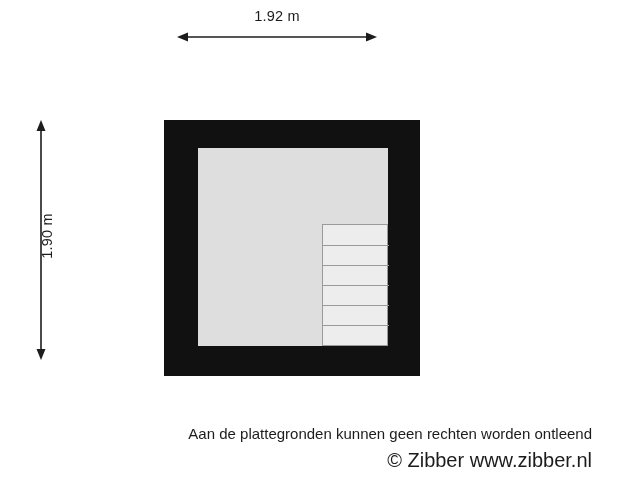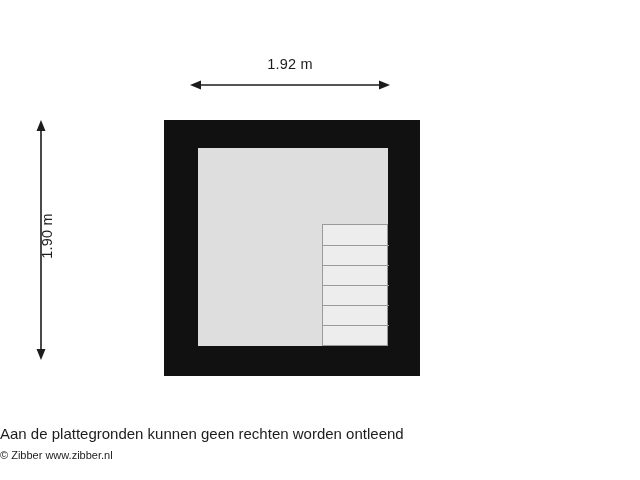"1.92 m" #top-dimension { left: 190px -> 177px; margin-top: 48px -> none }
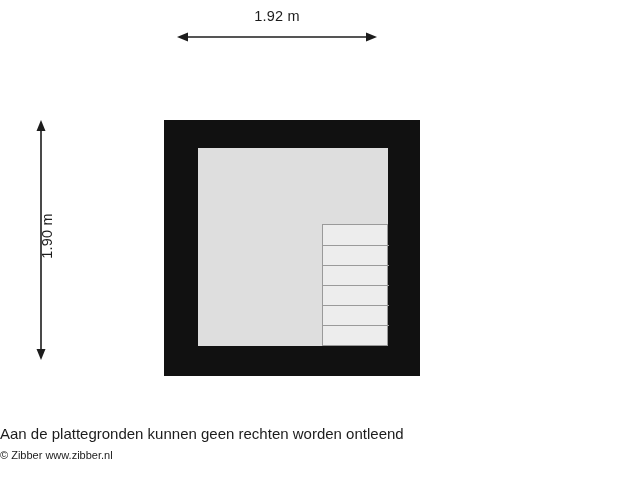"Aan de plattegronden kunnen geen" #footer { text-align: left -> right }
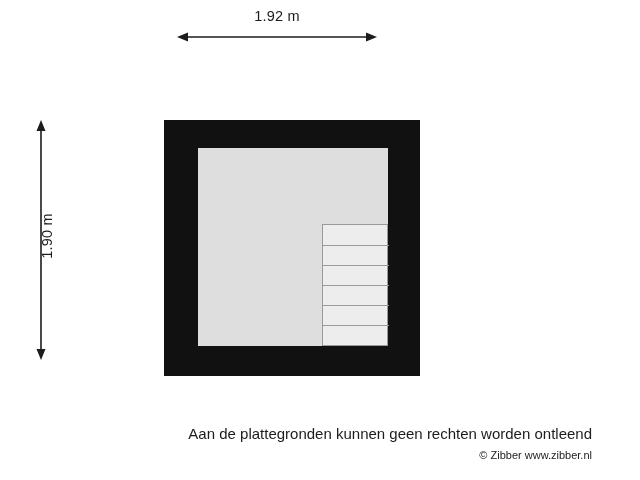"© Zibber www.zibber.nl" #footer .line2 { font-size: 11px -> 20px }
